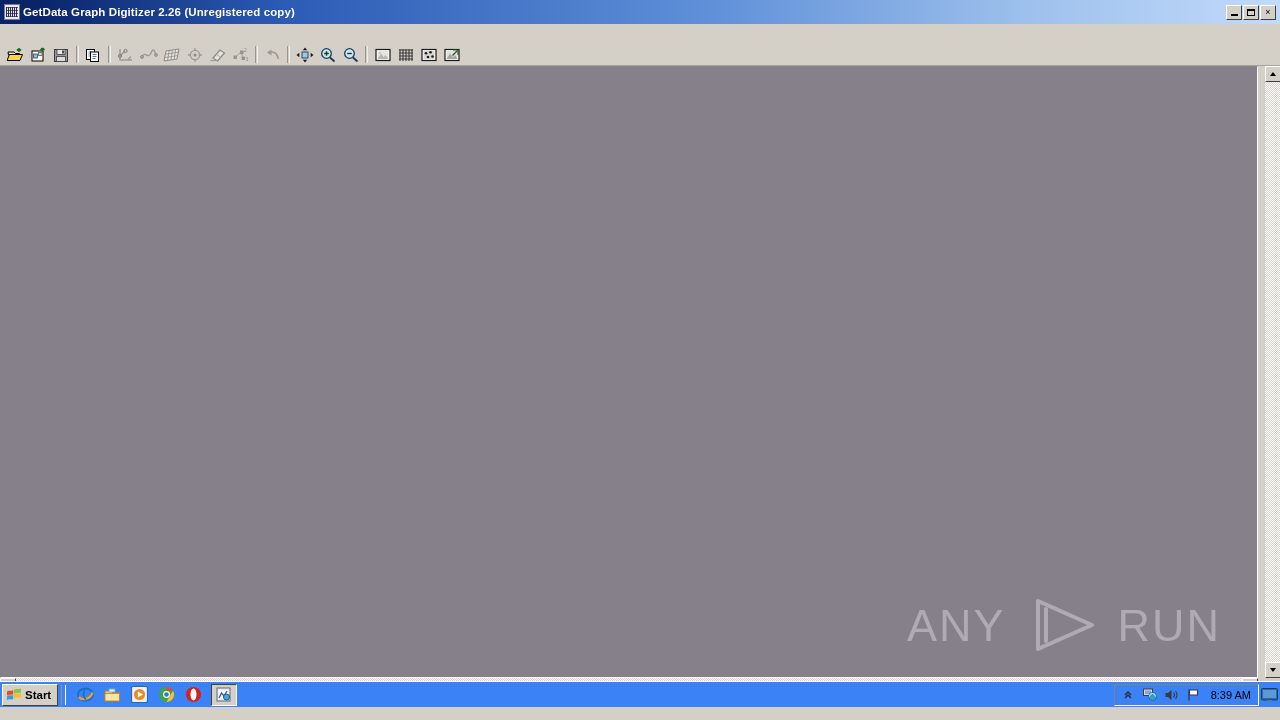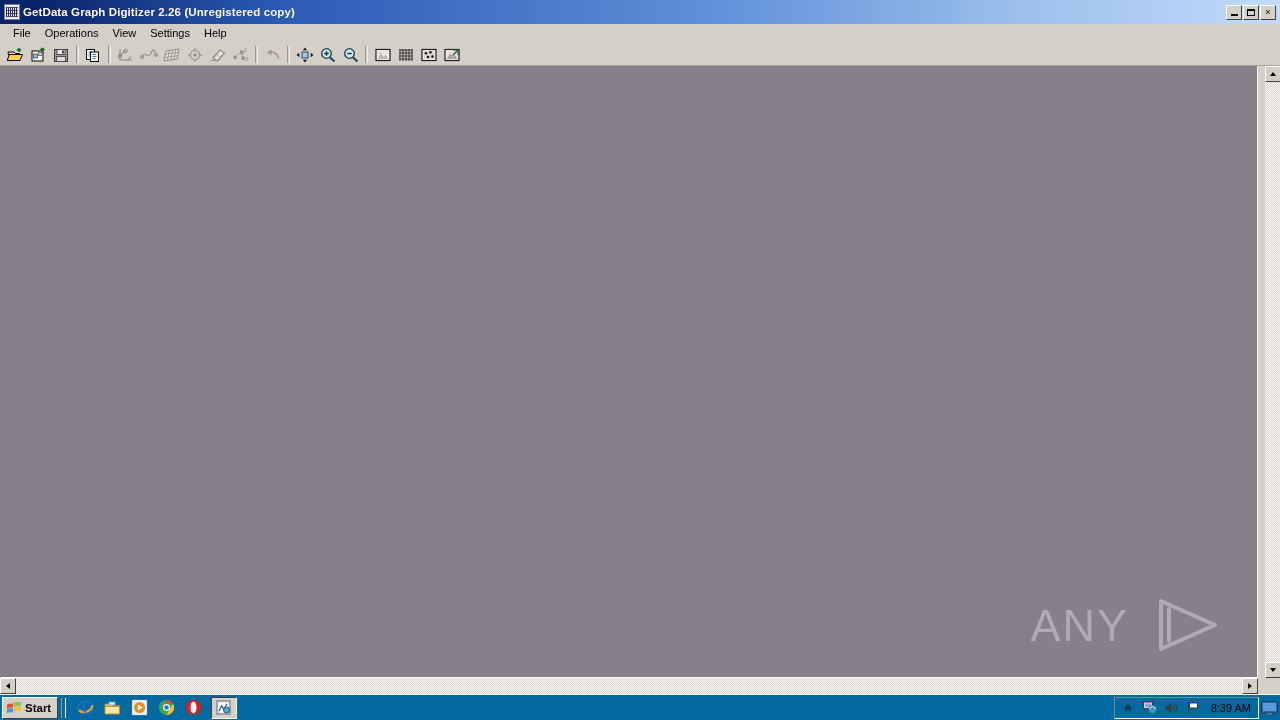"File" div.menubar { html: <div> <div>File</div> <div>Operations</div> <div>View</div> <div>Settings</div> <div>Help</div> </div> -> none }
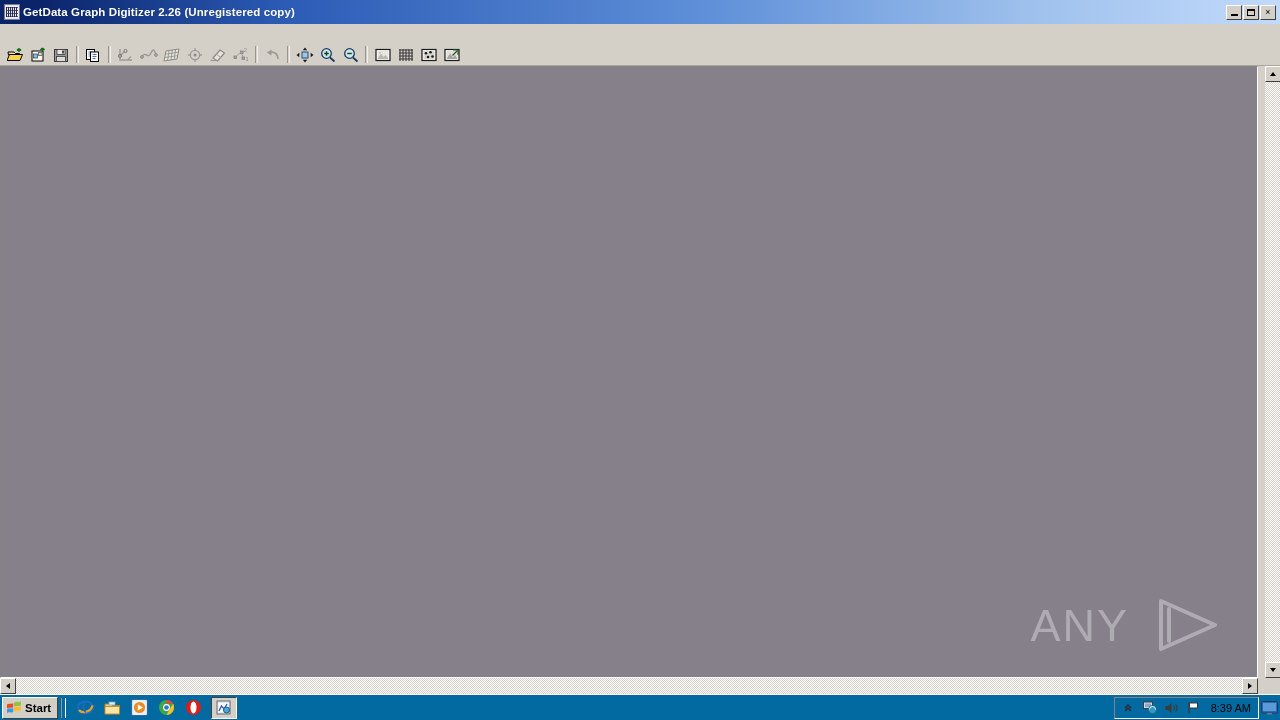"RUN" span.wm-text { html: none -> <span>RUN</span> }
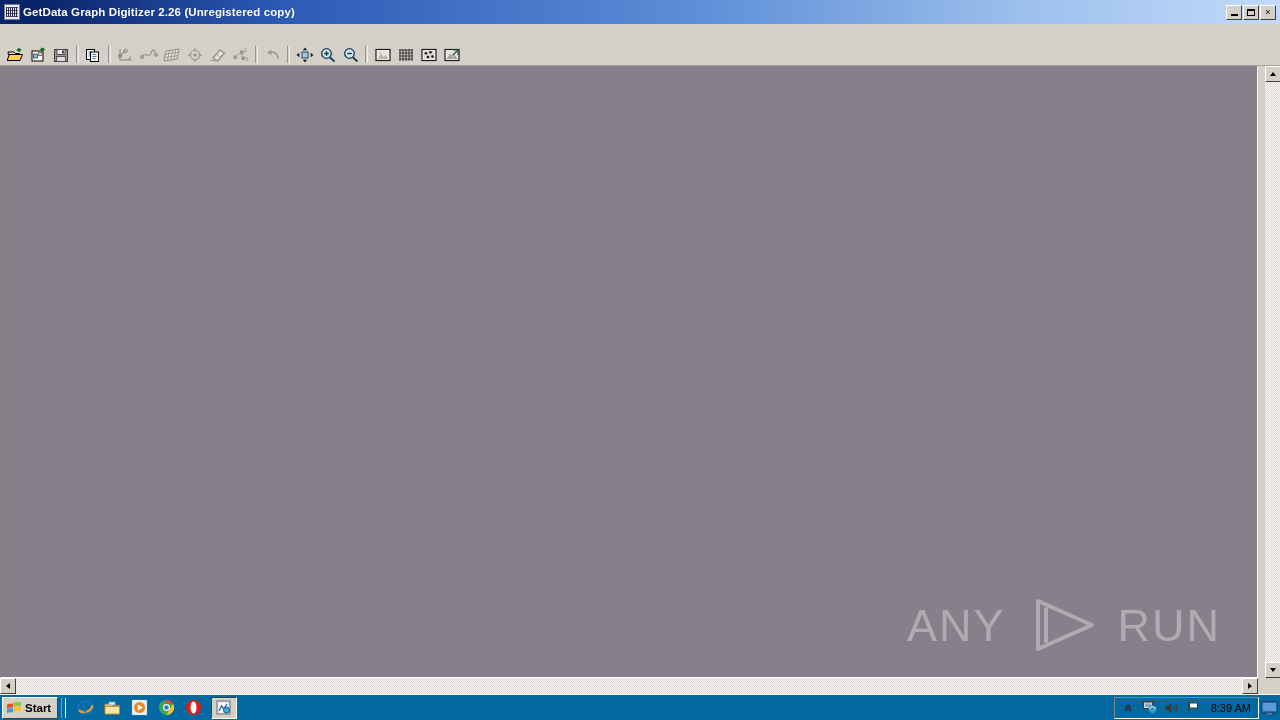"Start" .taskbar { background: #0369a1 -> #3b82f6; bottom: 0 -> 13px }
